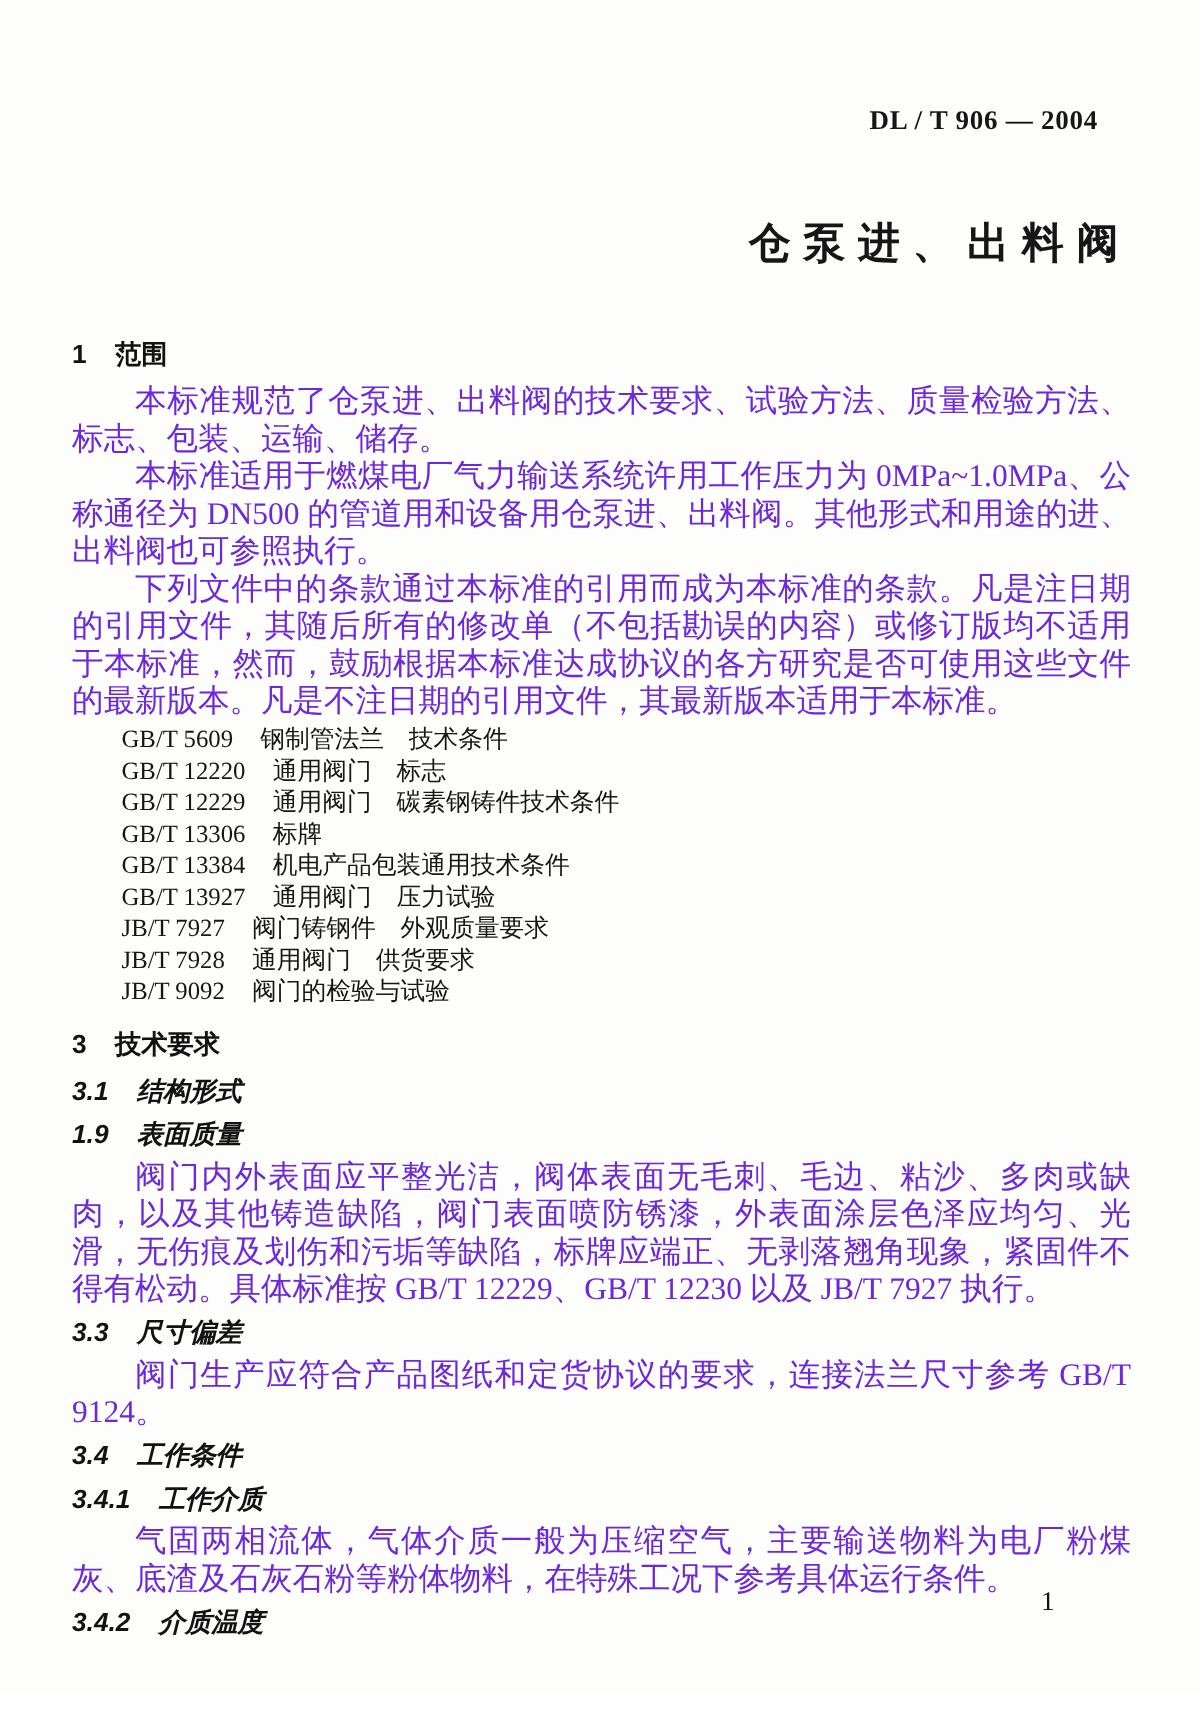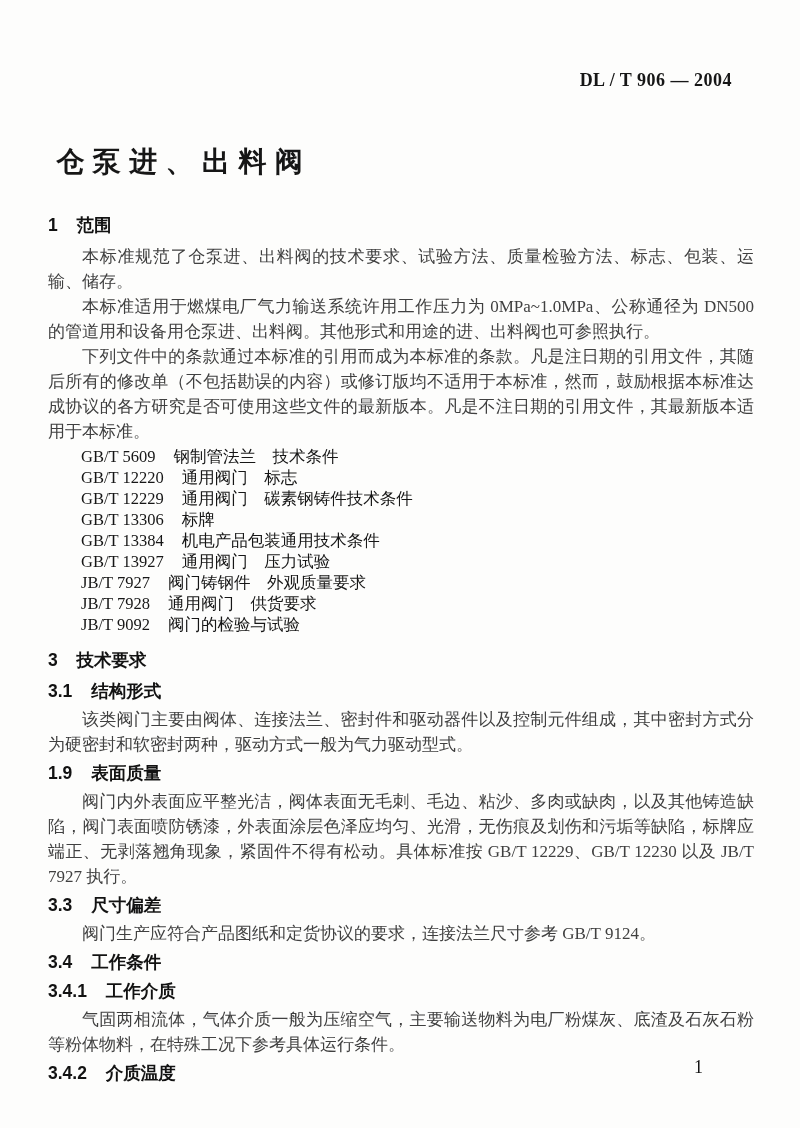"仓泵进、出料阀" .doc-title { text-align: left -> right }
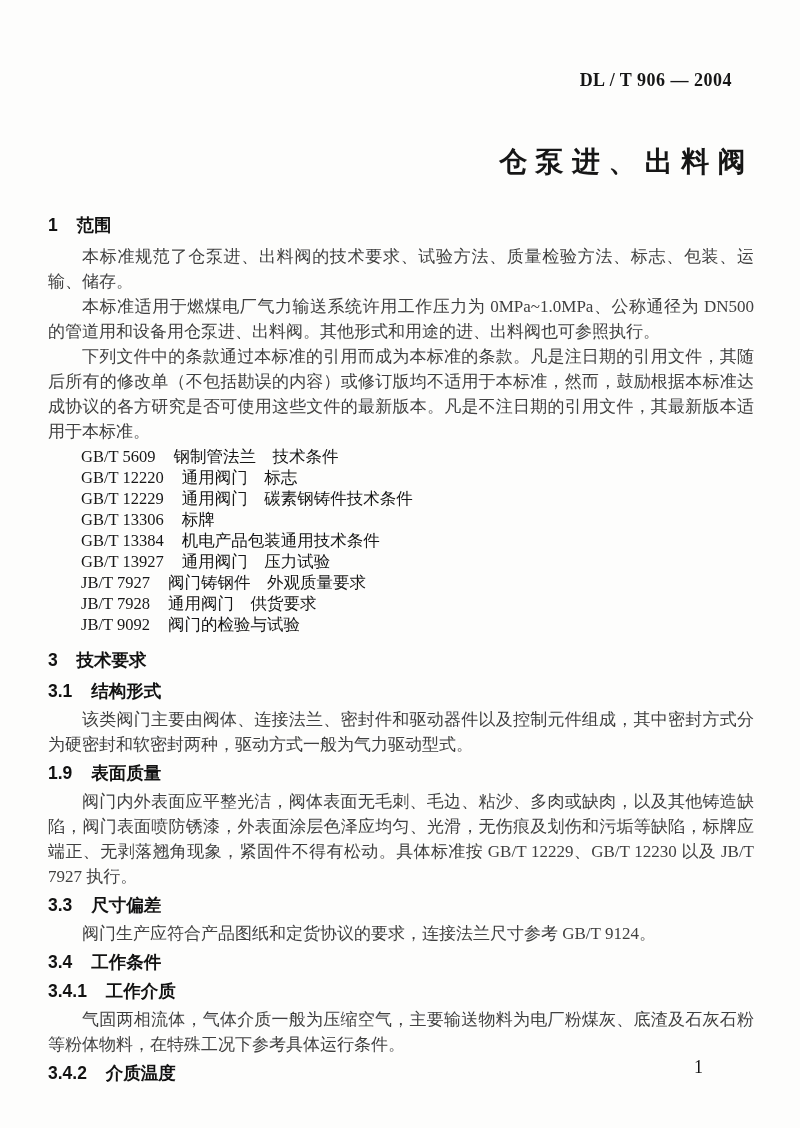"1 范围" h2.after-title { margin-top: 33px -> 44px }
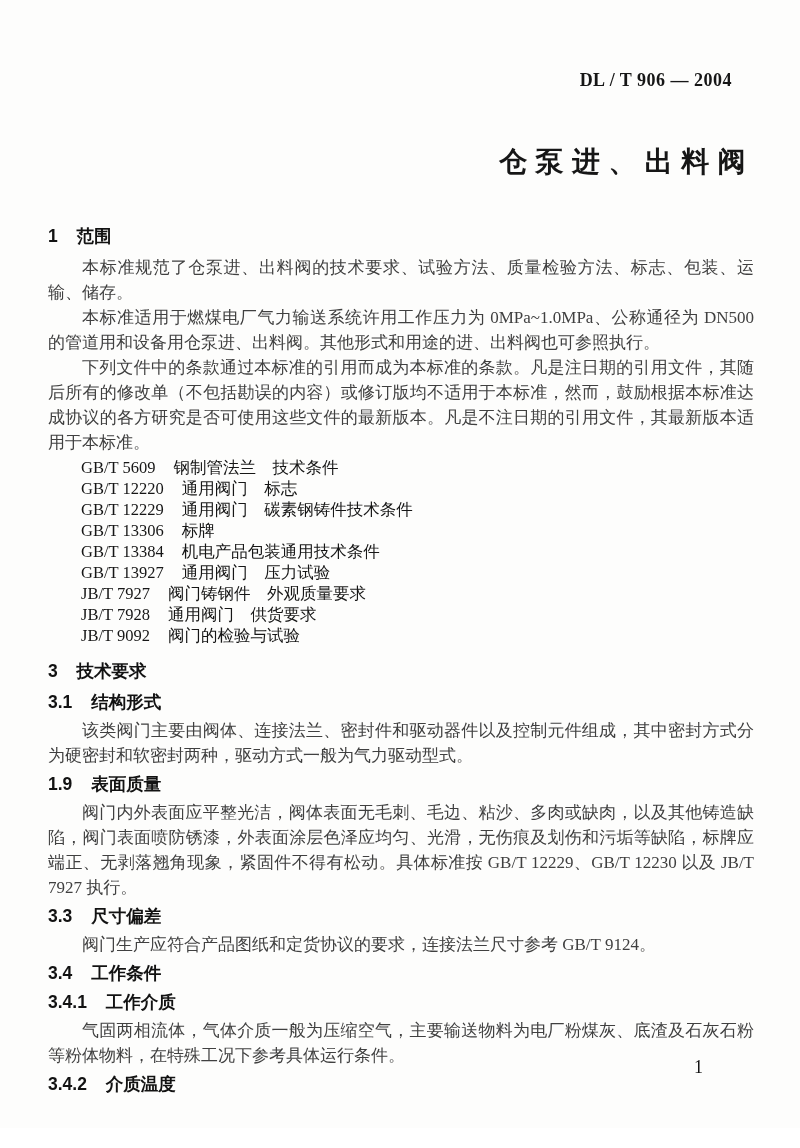"本标准规范了仓泵进、出料阀的技术要求、试验方法、质量检验方法、标志、包装、运输、" p.para { color: #404040 -> #6d28d9; font-size: 17px -> 21px }
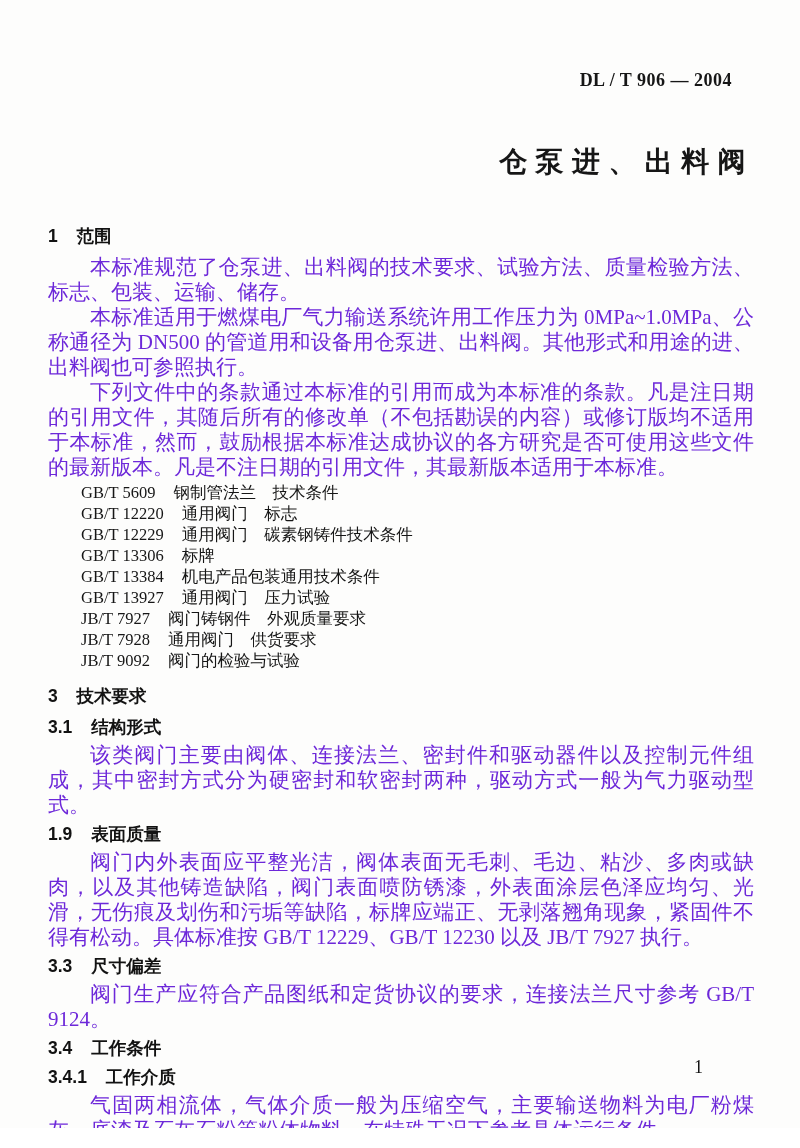"3.1 结构形式" h3 { font-style: none -> italic }
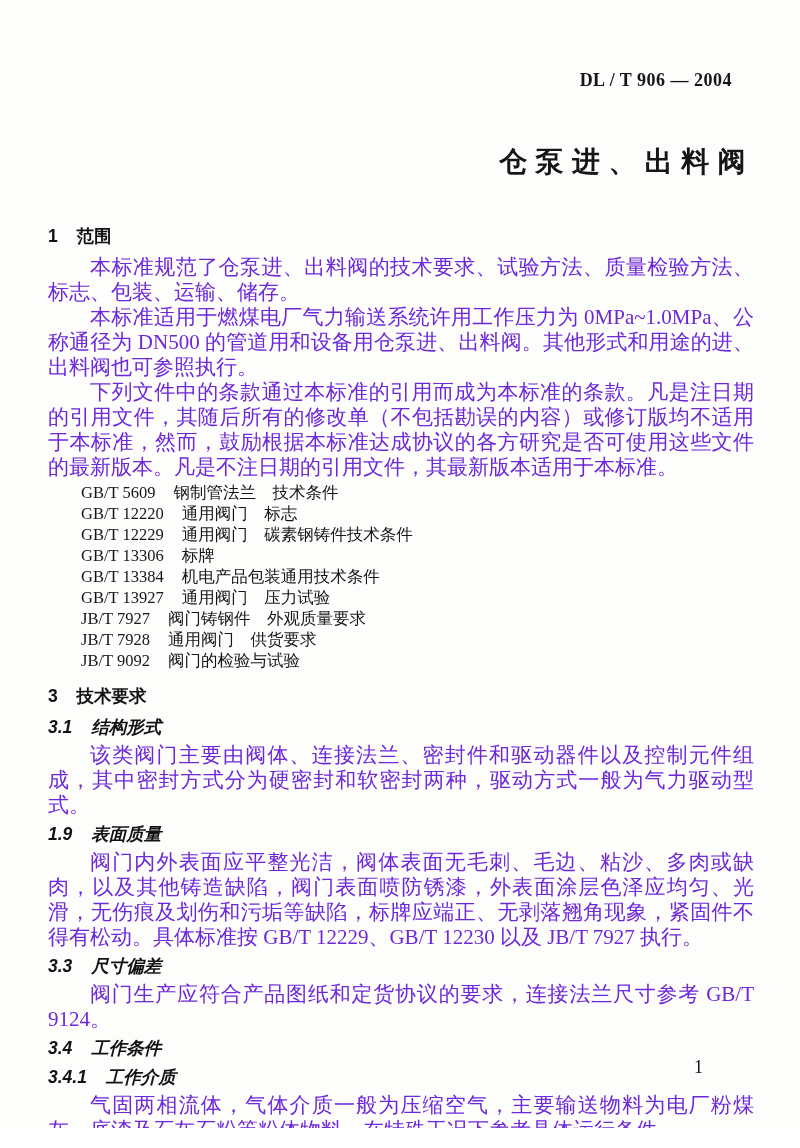"该类阀门主要由阀体、连接法兰、密封件和驱动器件以及控制元件组成，其中密封方式分为" p.para { html: <p>该类阀门主要由阀体、连接法兰、密封件和驱动器件以及控制元件组成，其中密封方式分为硬密封和软密封两种，驱动方式一般为气力驱动型式。</p> -> none }
